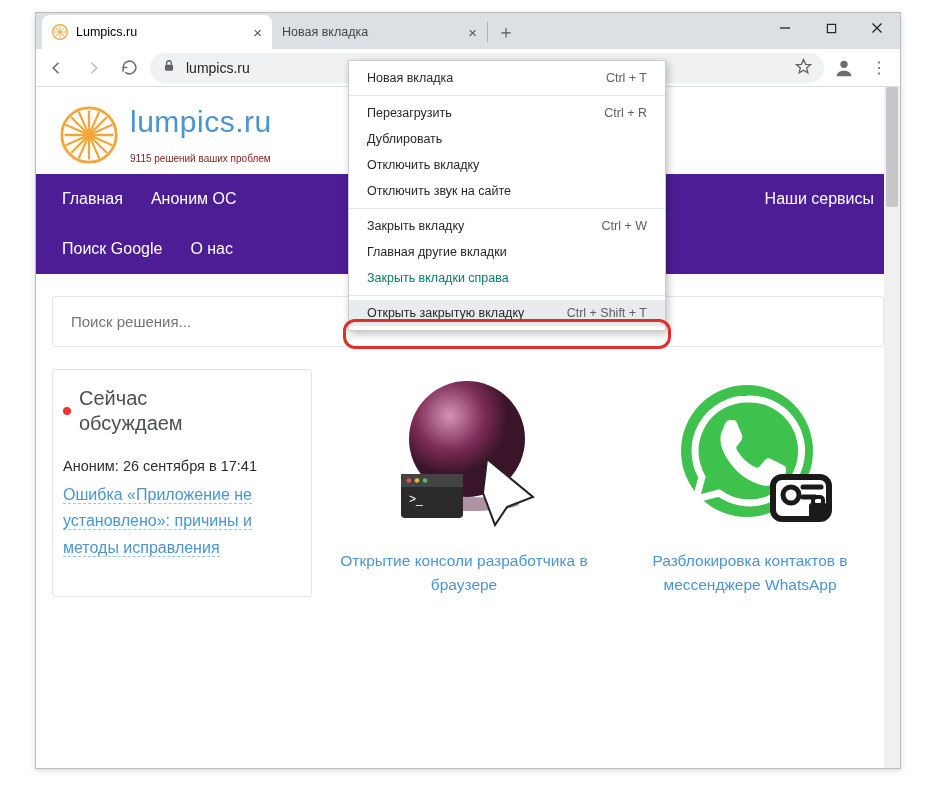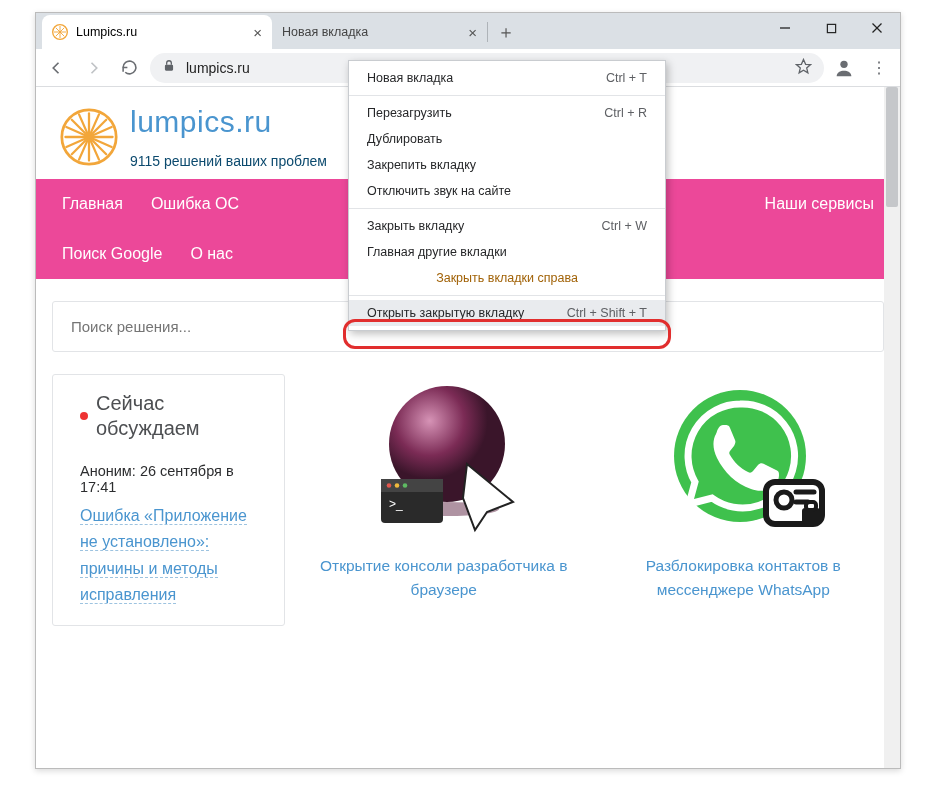"9115 решений ваших проблем" .tagline { color: #0c4a6e -> #7f1d1d; font-size: 14px -> 10px }
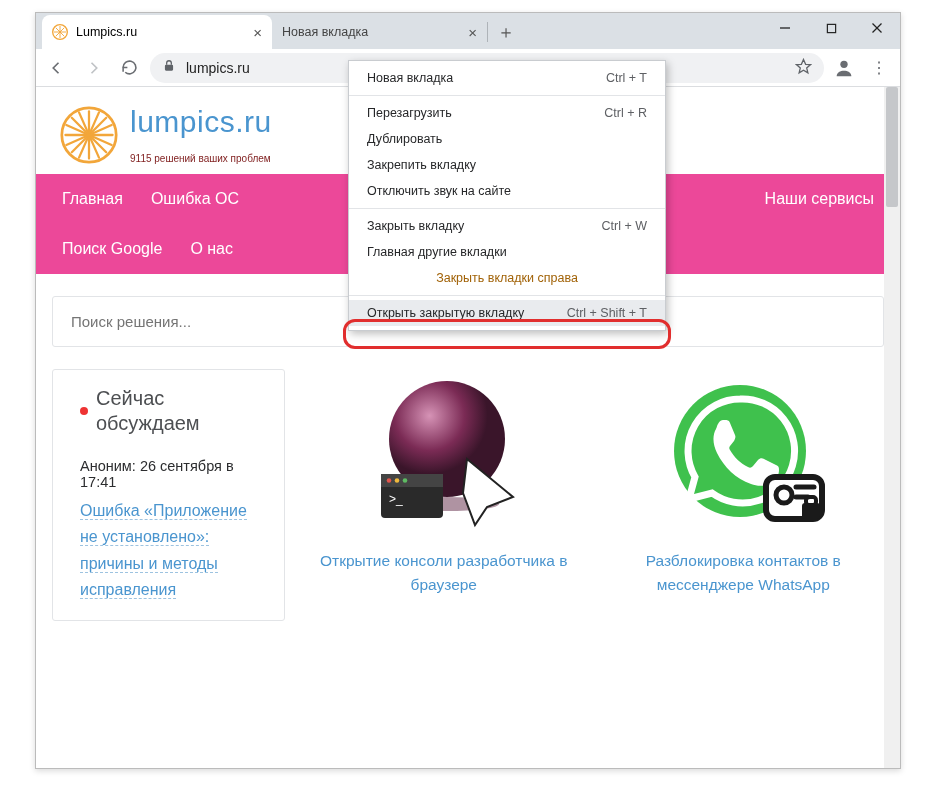"Закрепить вкладку" span { text: Закрепить -> Отключить }
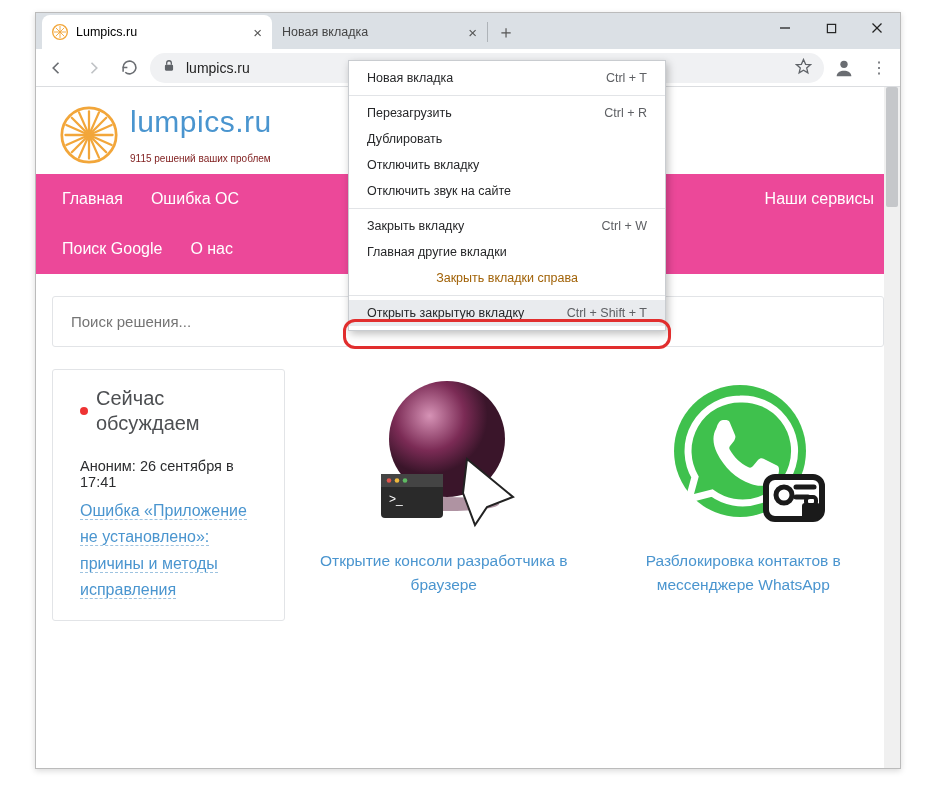"Главная" .nav { background: #ec4899 -> #4c1d95 }
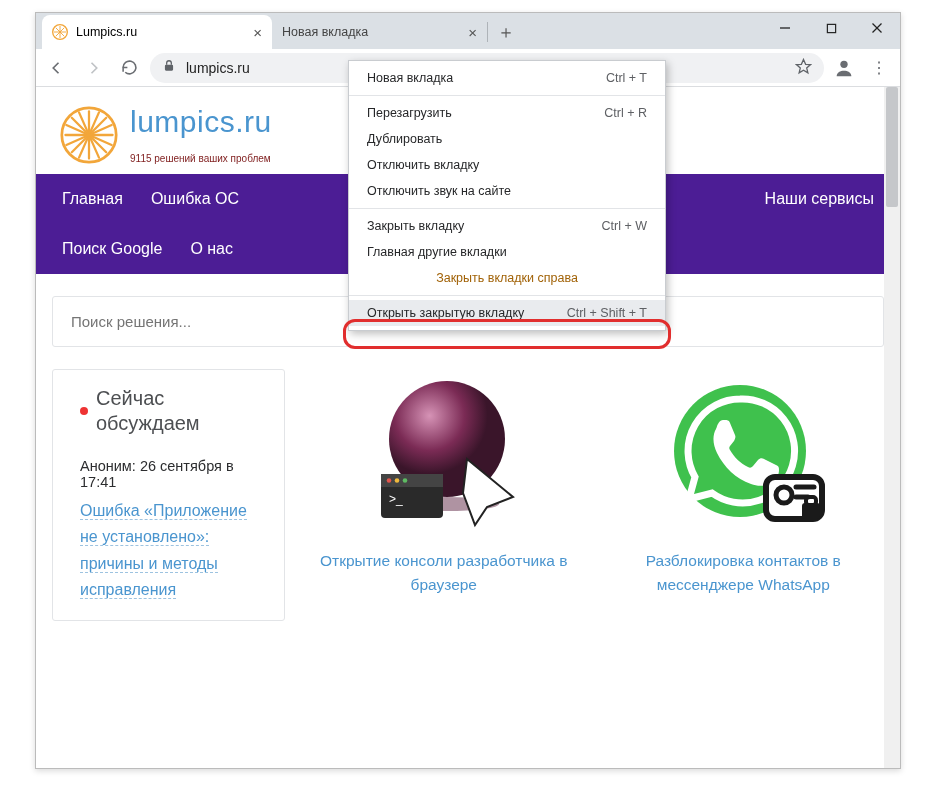"Ошибка ОС" a { text: Ошибка -> Аноним }
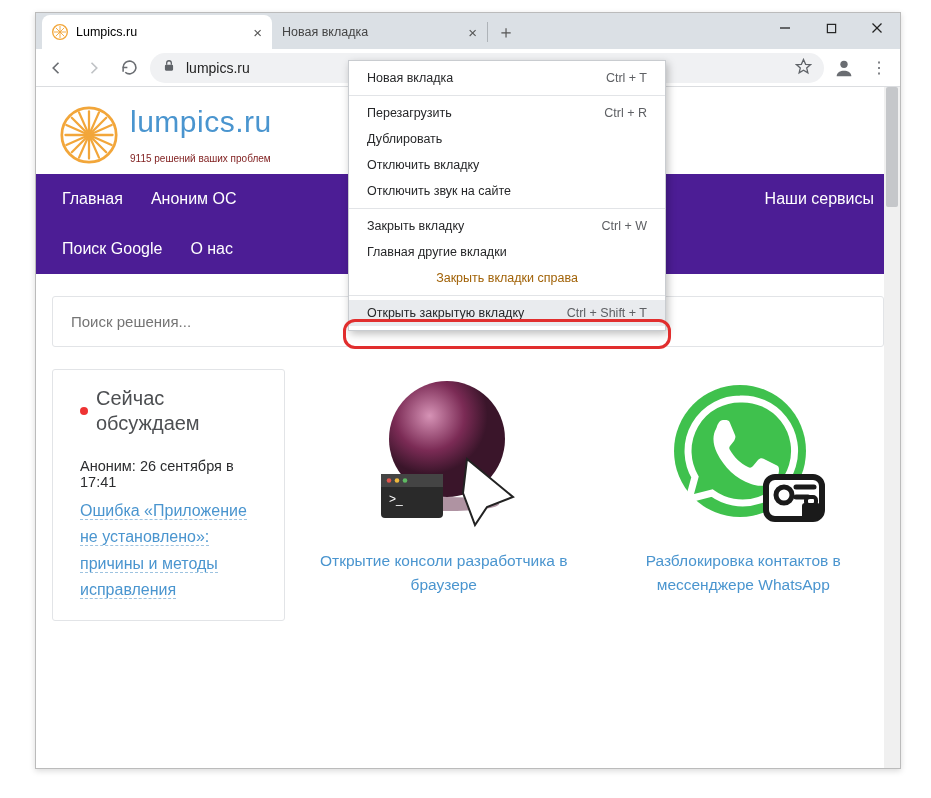"Закрыть вкладки справа" .ctxitem.disabled { color: #a16207 -> #0f766e; justify-content: center -> none }
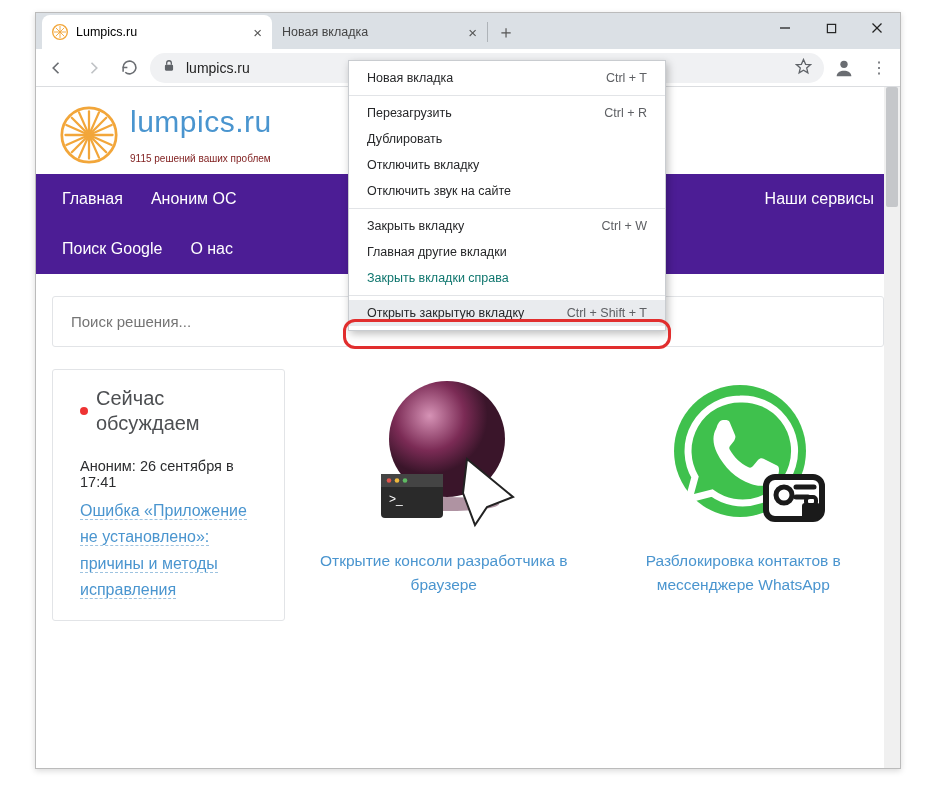"Сейчас" .sidebar { padding: 16px 27px -> 16px 10px; width: 233px -> 260px }
